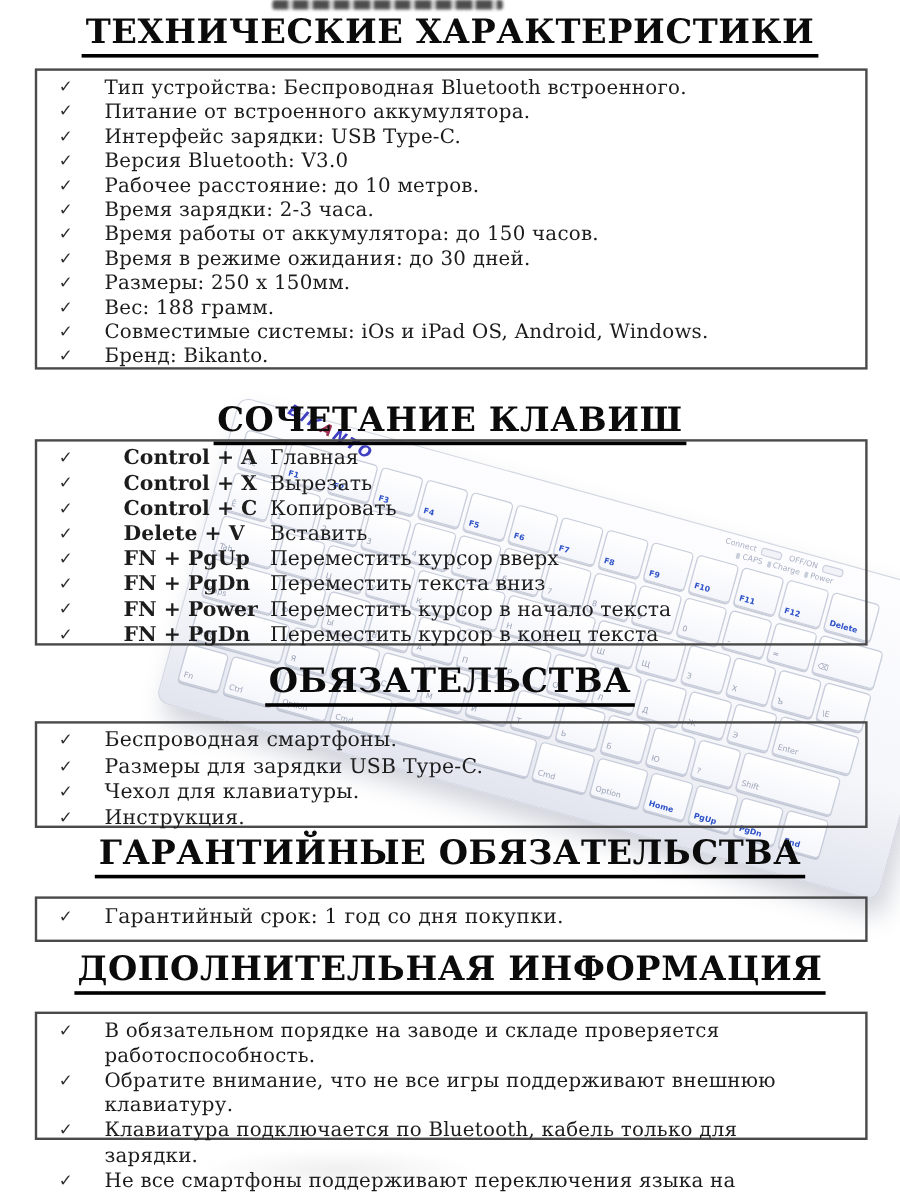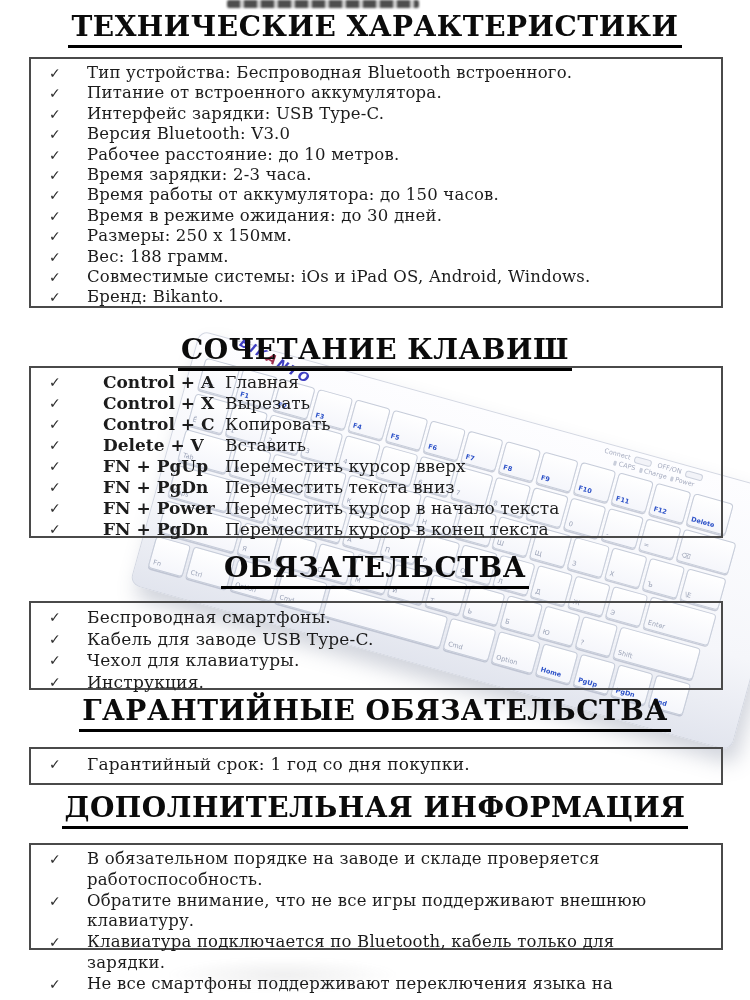"Кабель для заводе USB Type-C." span.txt { text: Кабель для заводе -> Размеры для зарядки }
